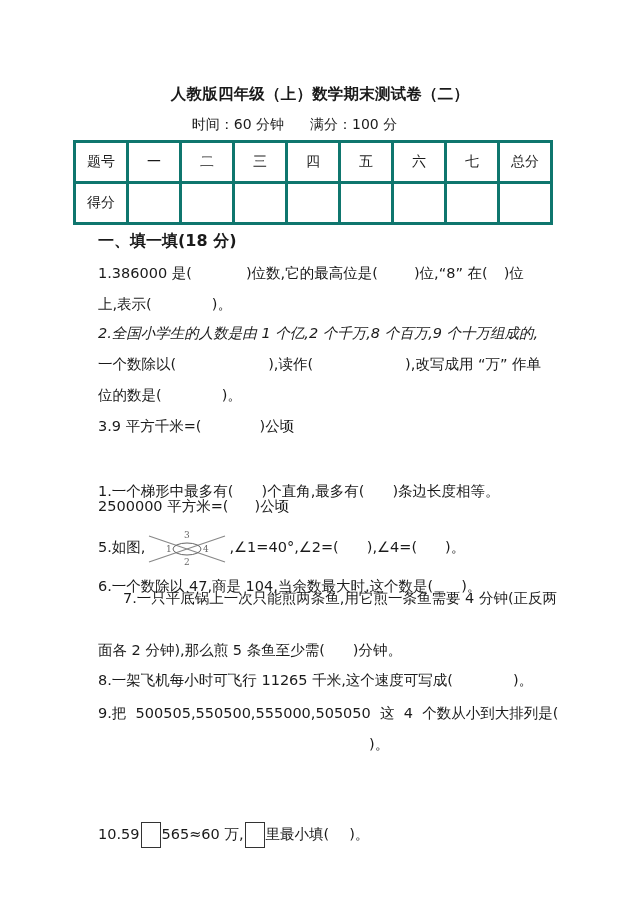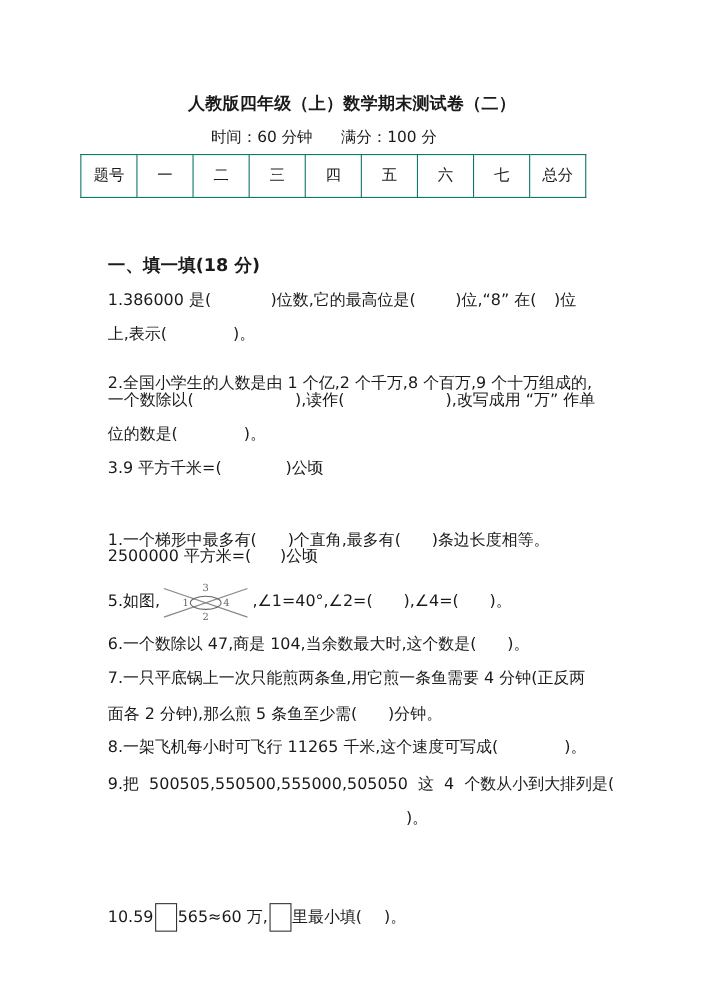"题号" table.score td { border: 1px solid #0f766e -> 3px solid #0f766e }
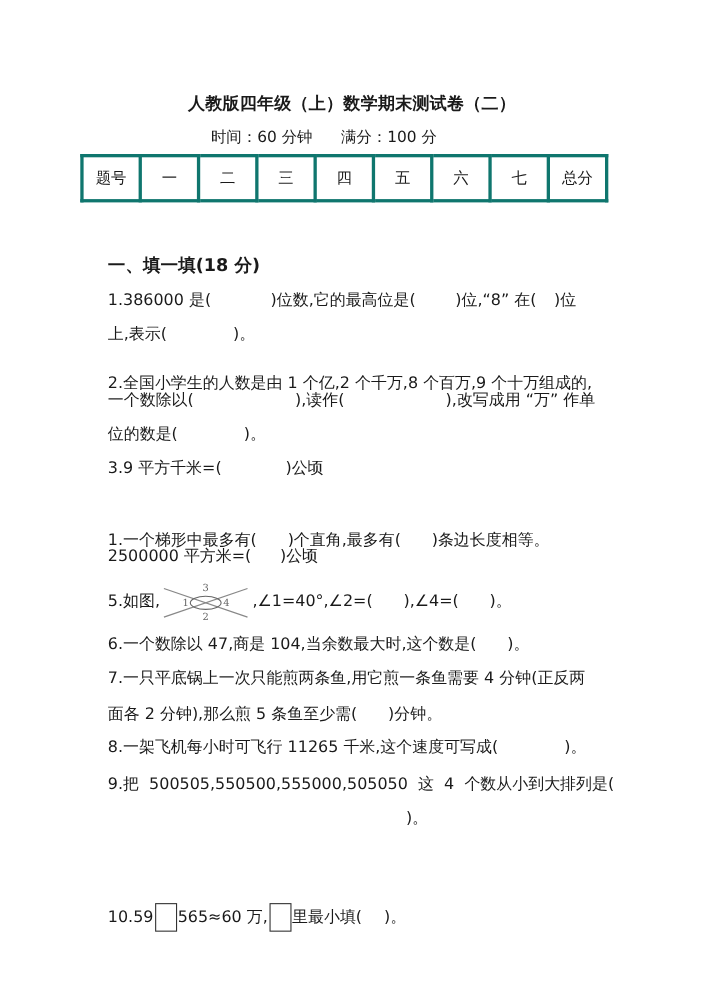"得分" tr { html: none -> <tr> <td>得分</td> <td></td> <td></td> <td></td> <td></td> <td></td> <td></td> <td></td> <td></td> </tr> }
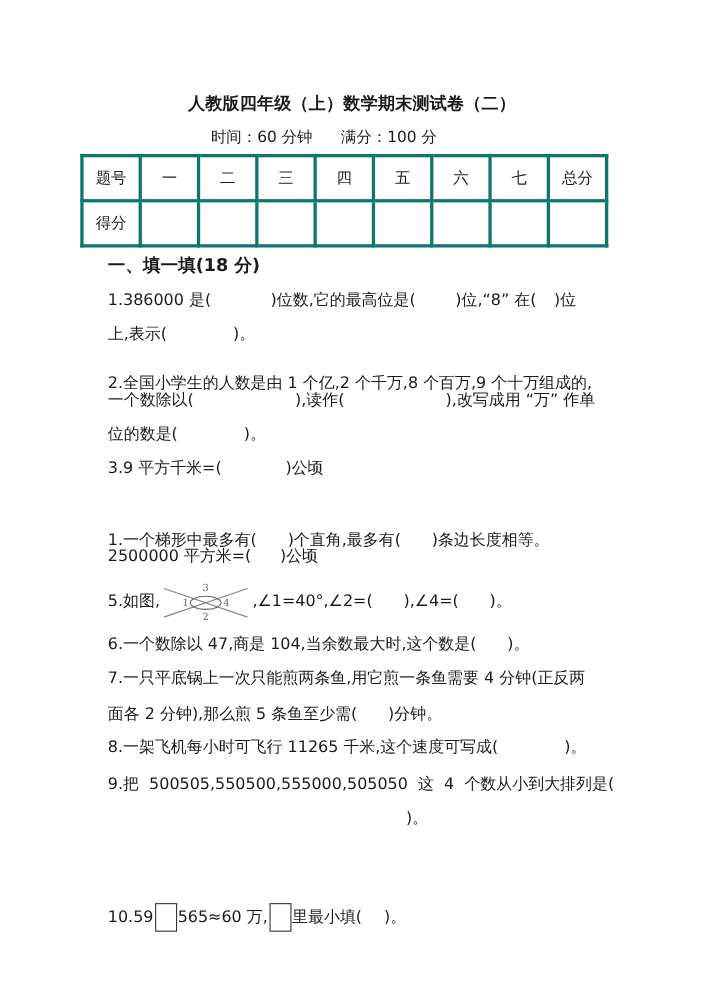"2.全国小学生的人数是由 1 个亿,2 个千万,8 个百万,9" div.q { font-style: none -> italic; top: 339px -> 323px }
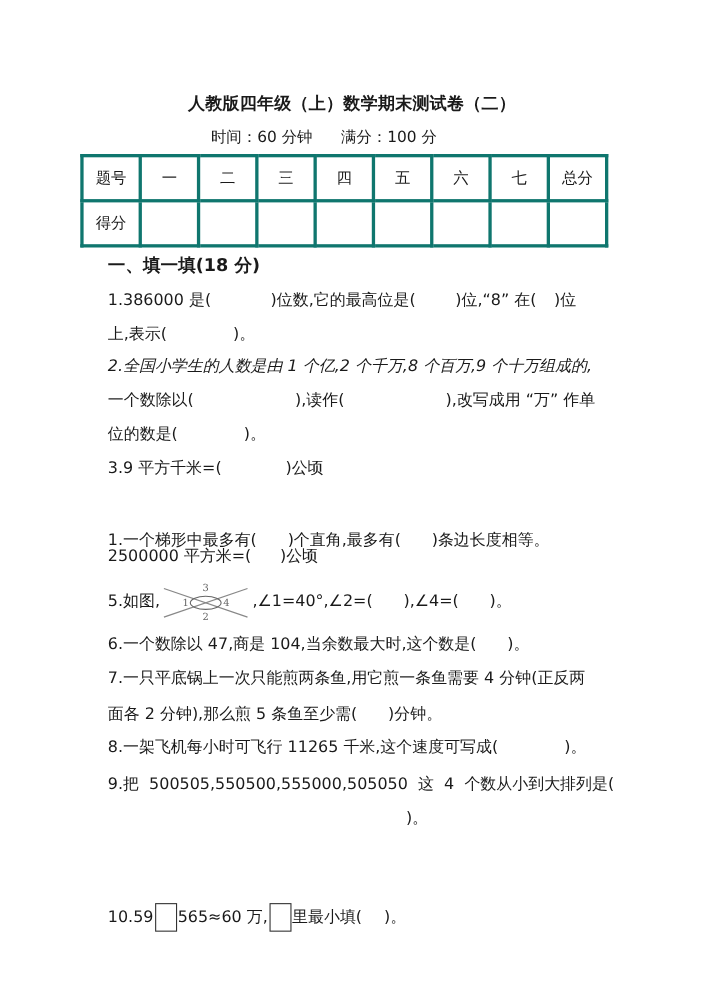"7.一只平底锅上一次只能煎两条鱼,用它煎一条鱼需要 4 分钟(正反两" div.q { margin-left: none -> 25px; top: 607px -> 588px }
